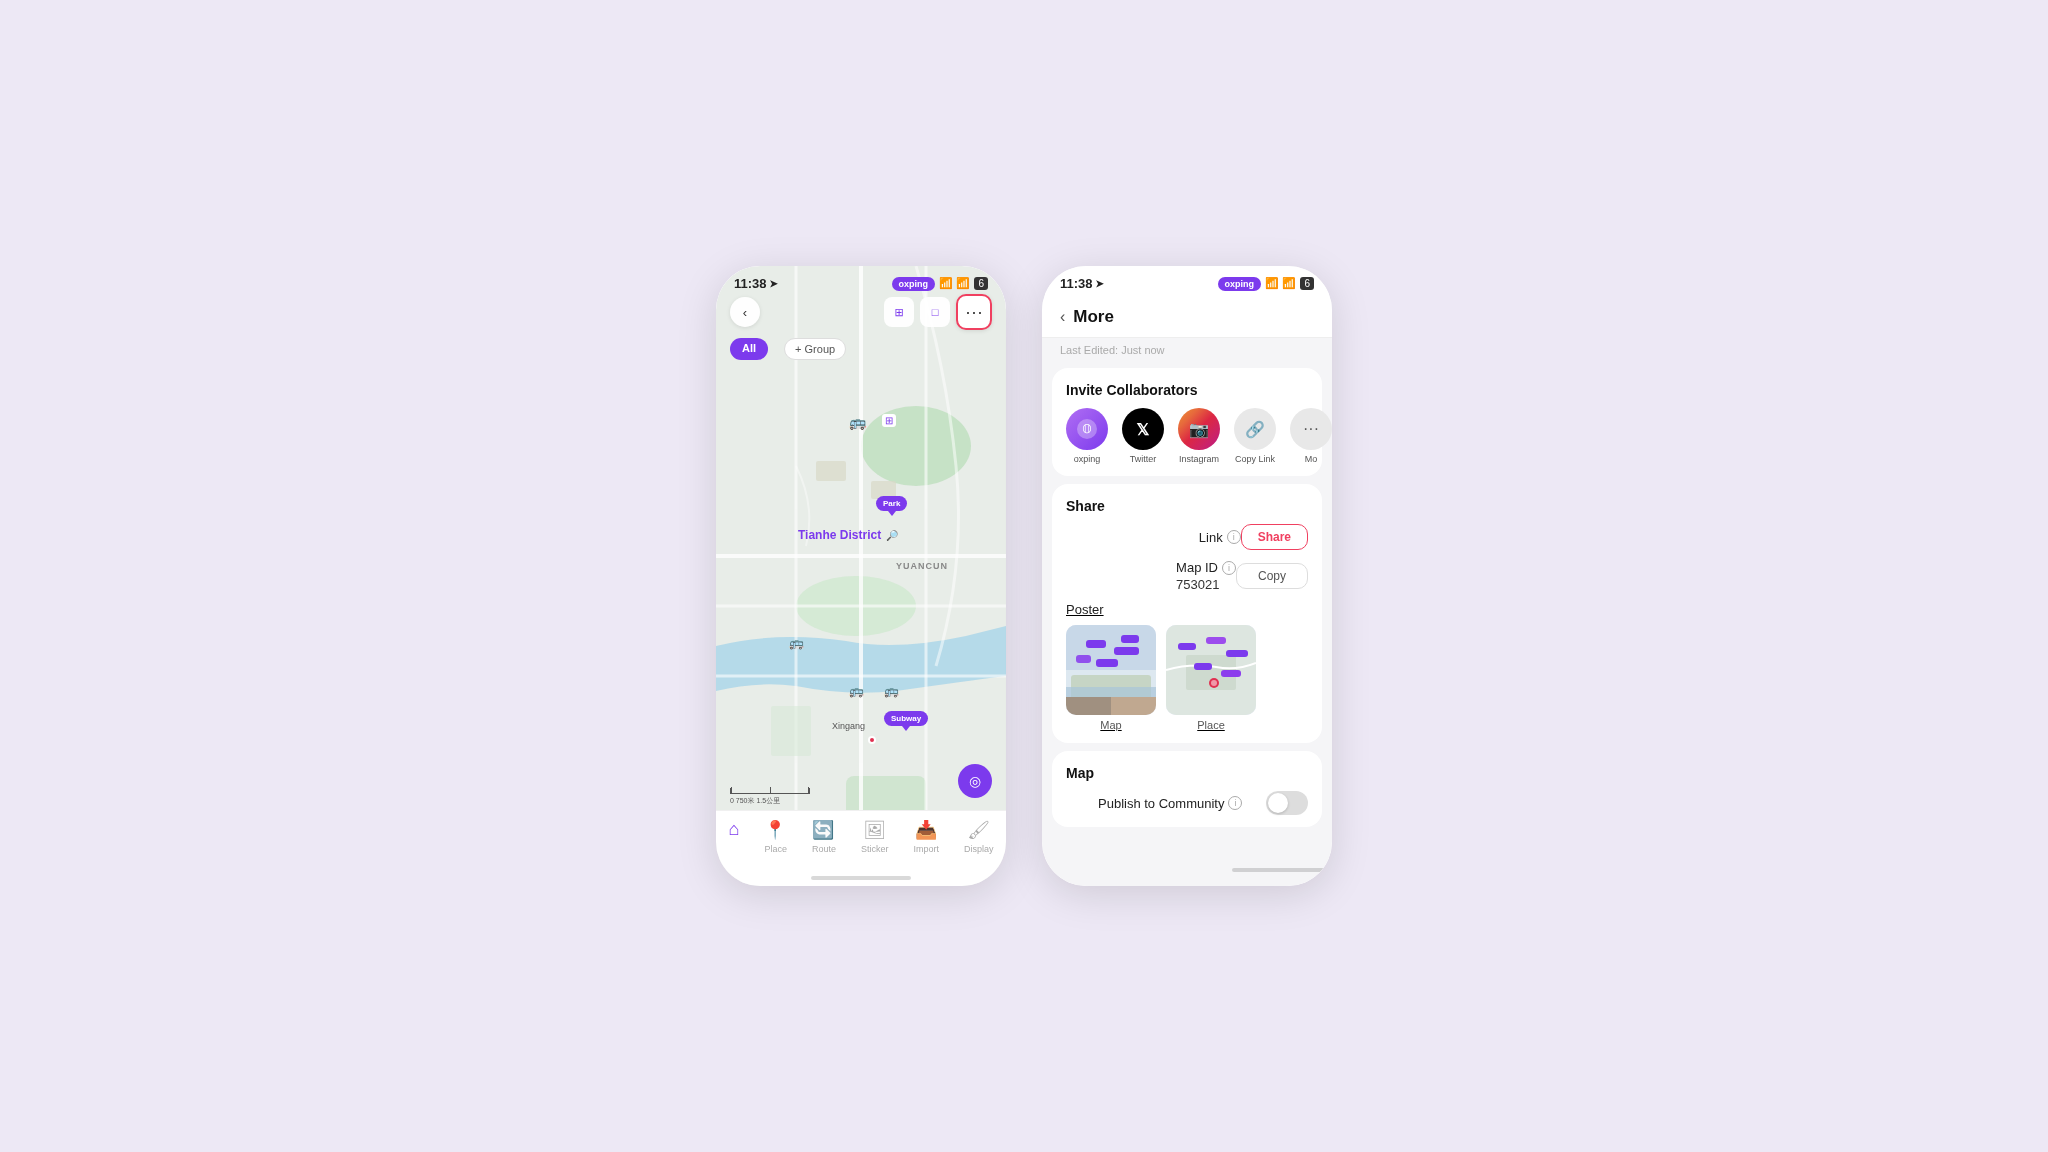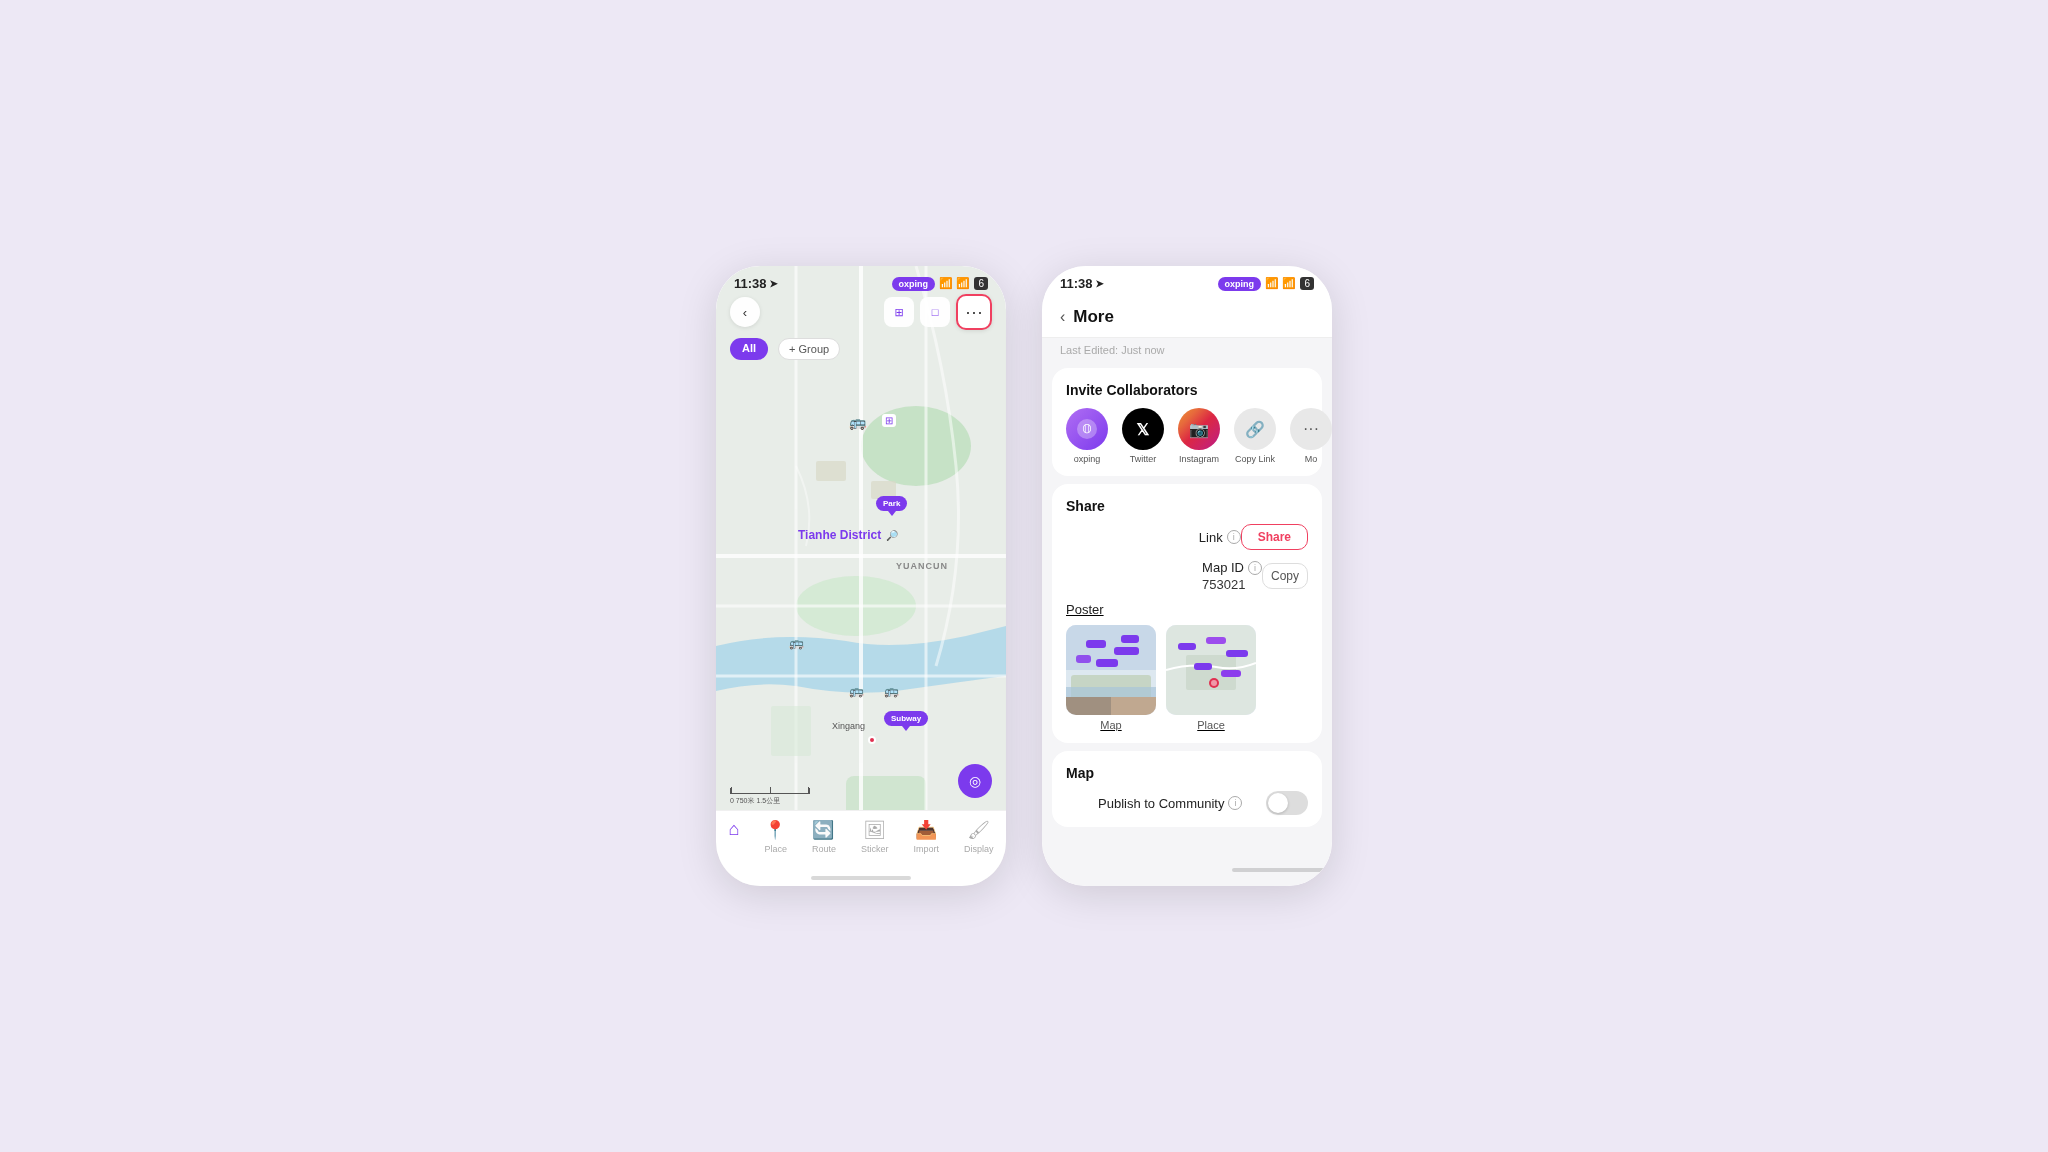"All" .map-filter-bar { gap: 10px -> 16px }
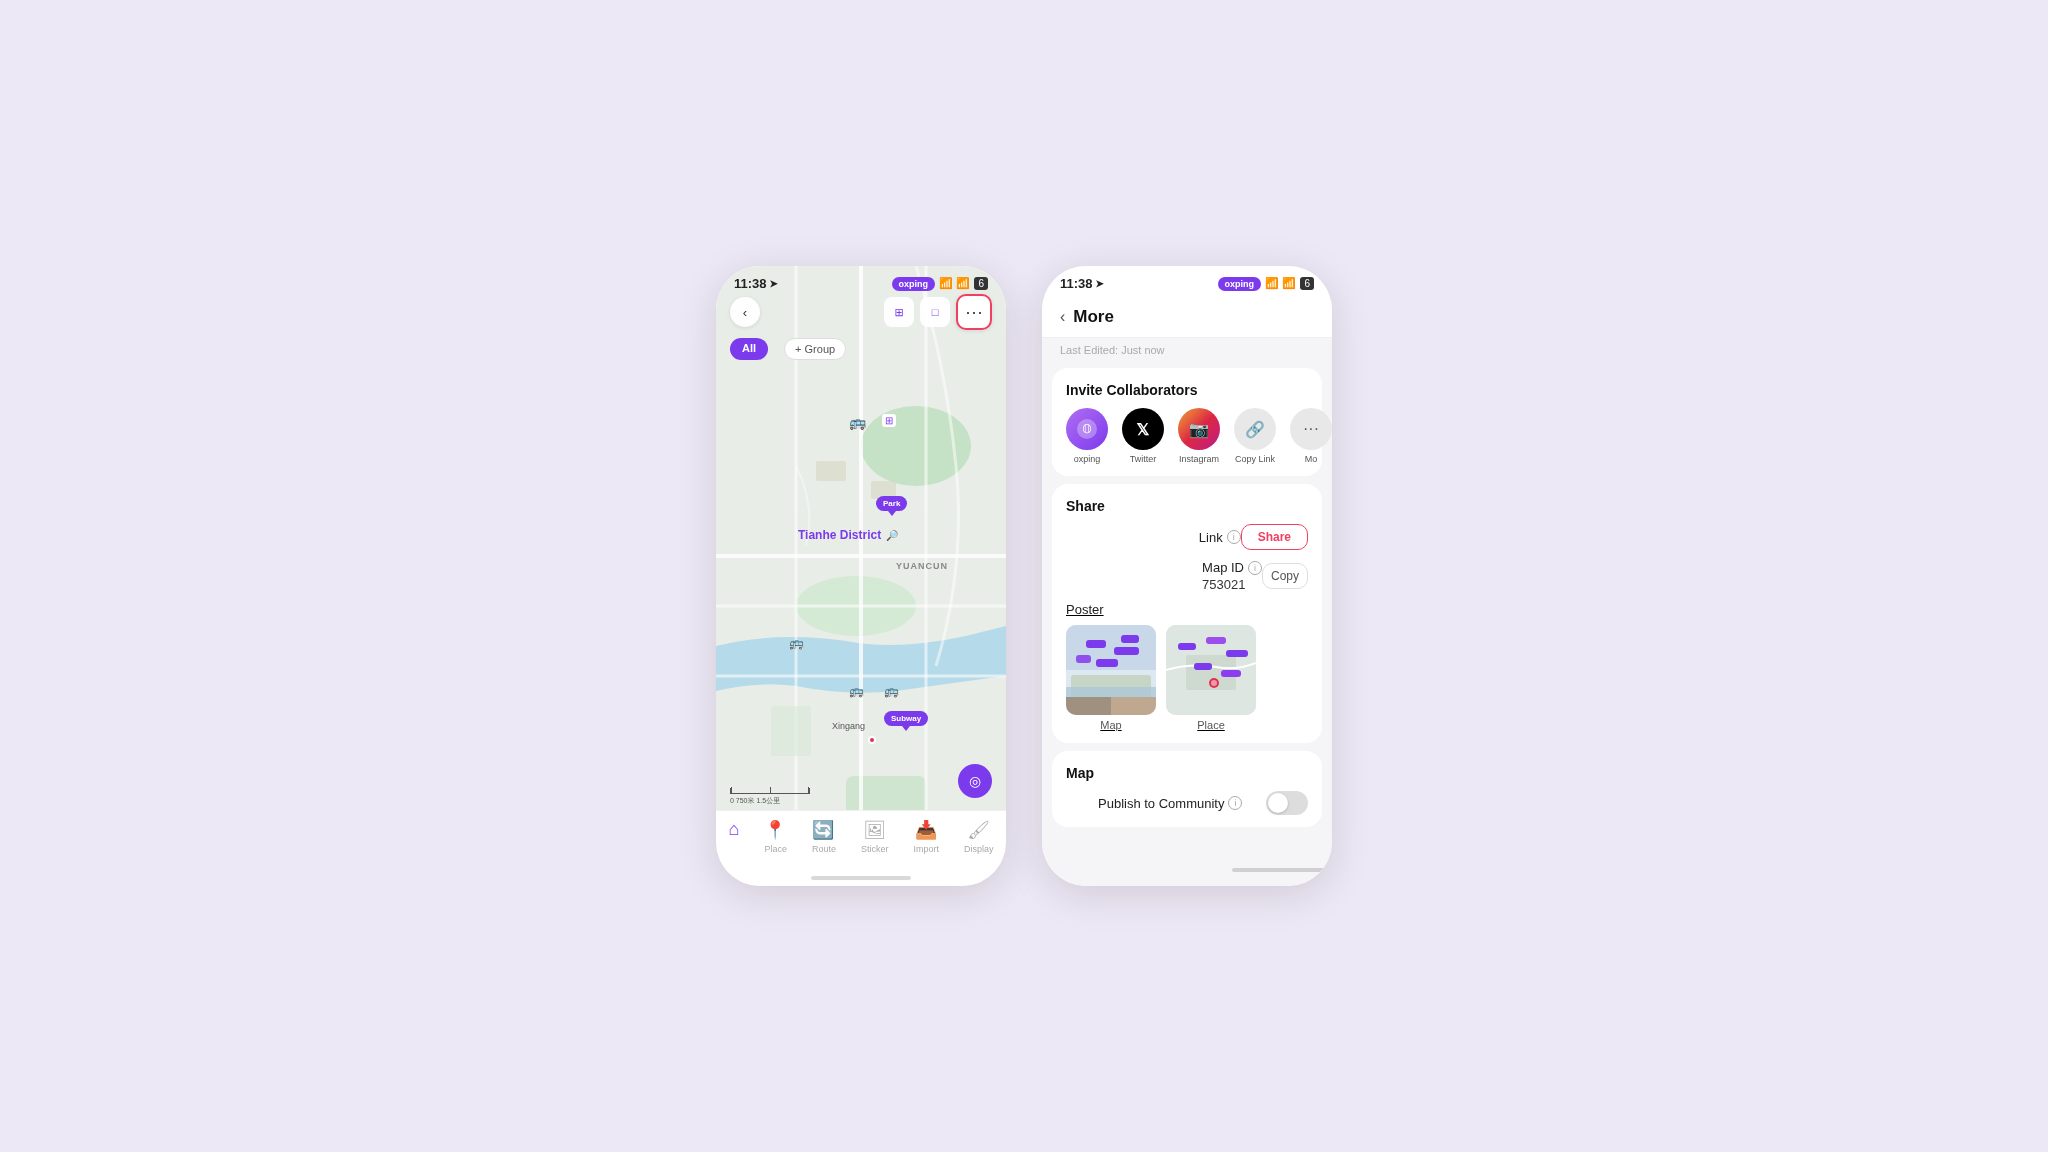"Copy" .copy-btn { padding: 5px 8px -> 5px 21px }
